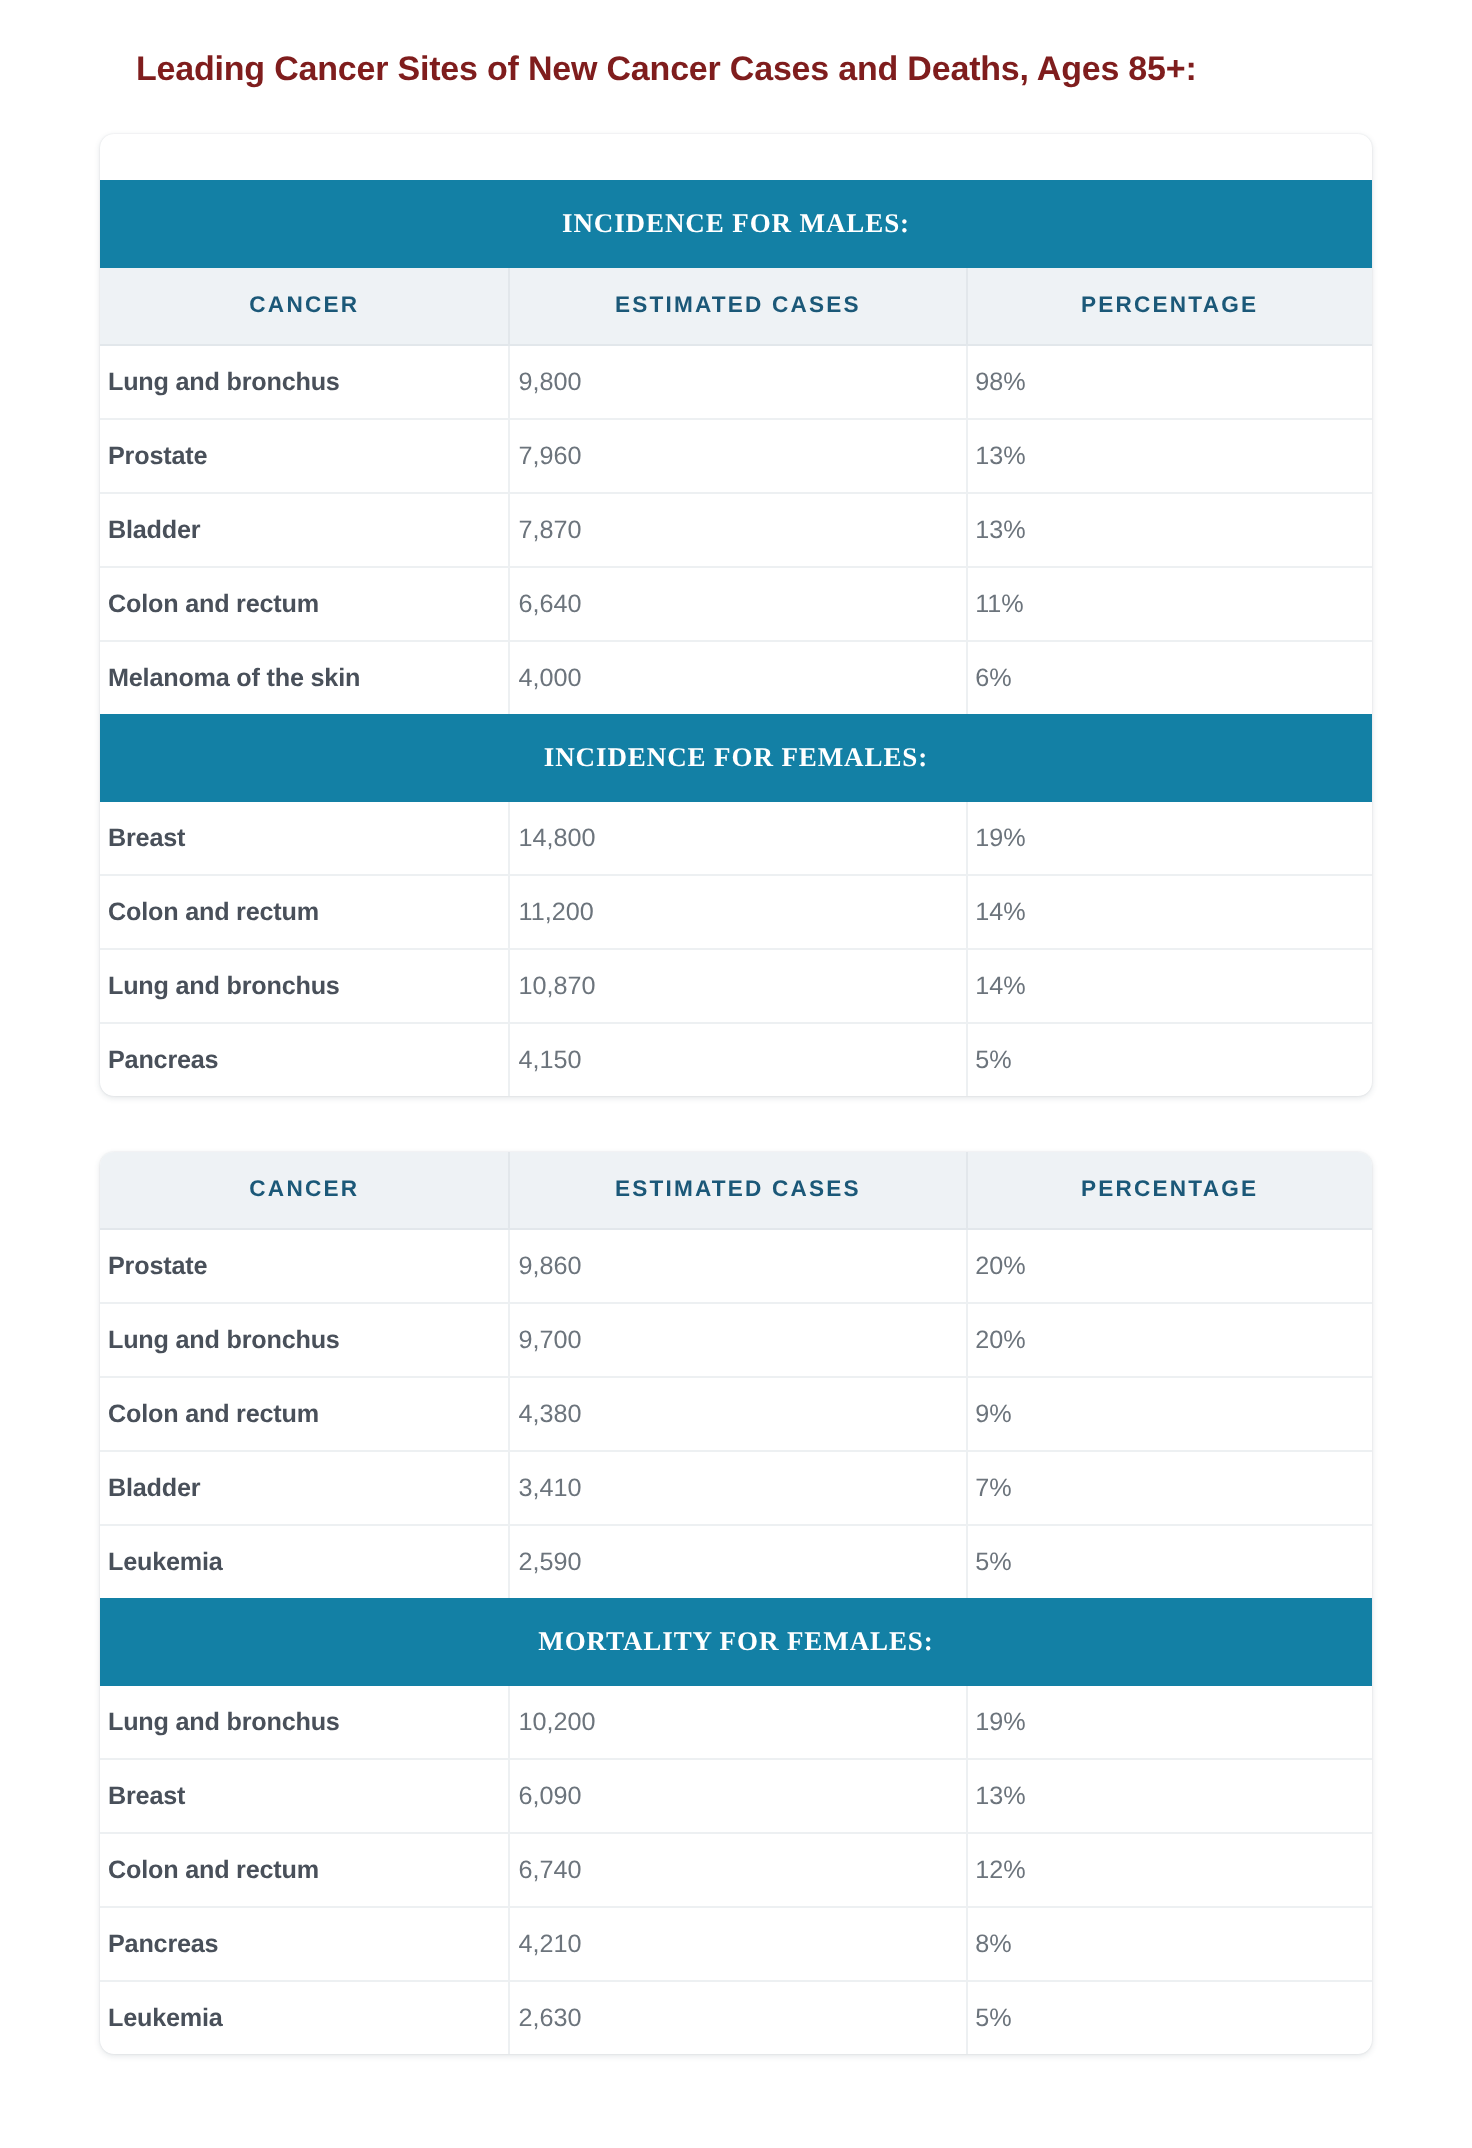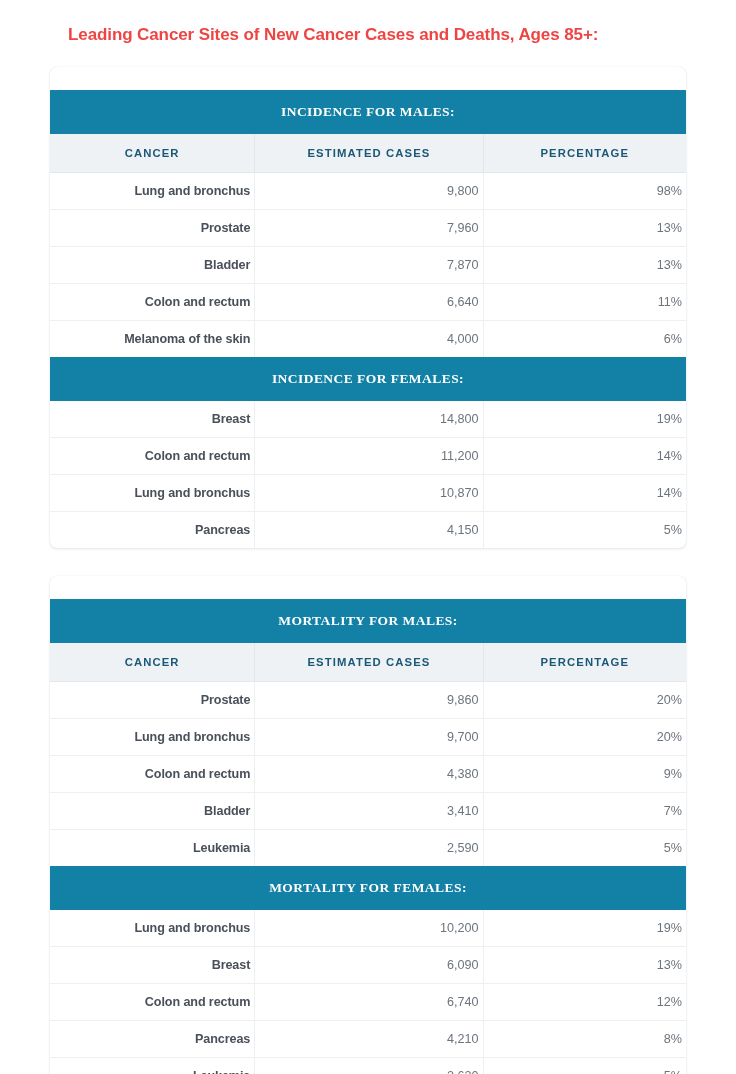"Leading Cancer Sites of New" .page-title { color: #ef4444 -> #7f1d1d }
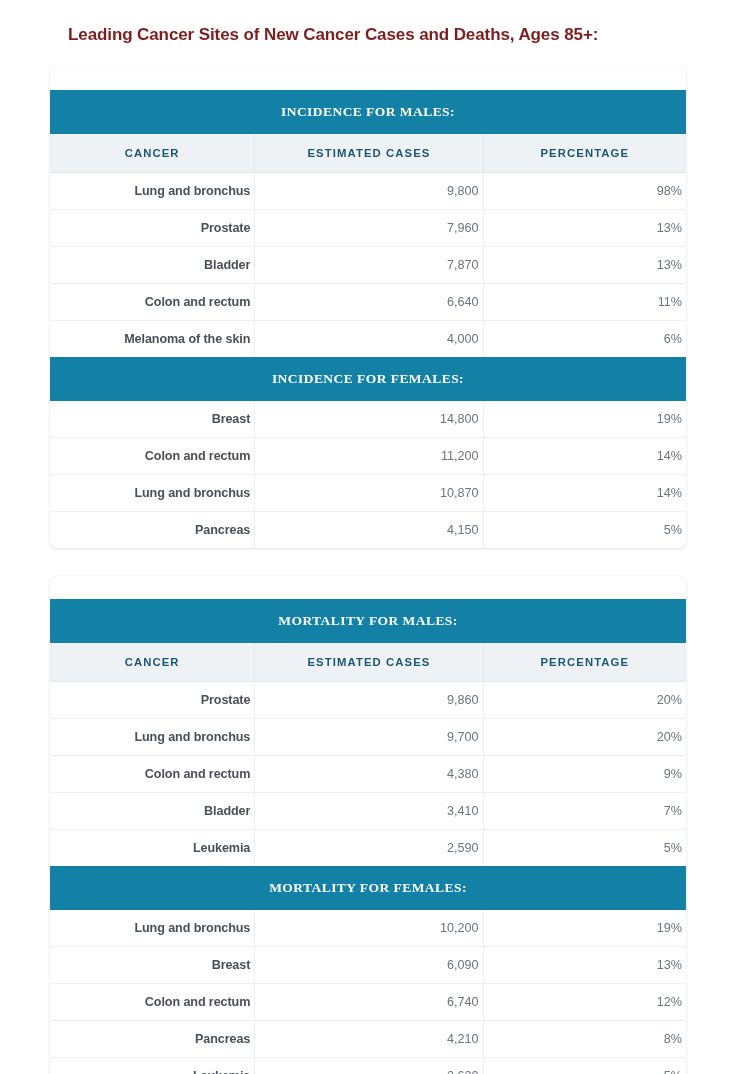"Lung and bronchus" .ctable tbody td { text-align: right -> left }
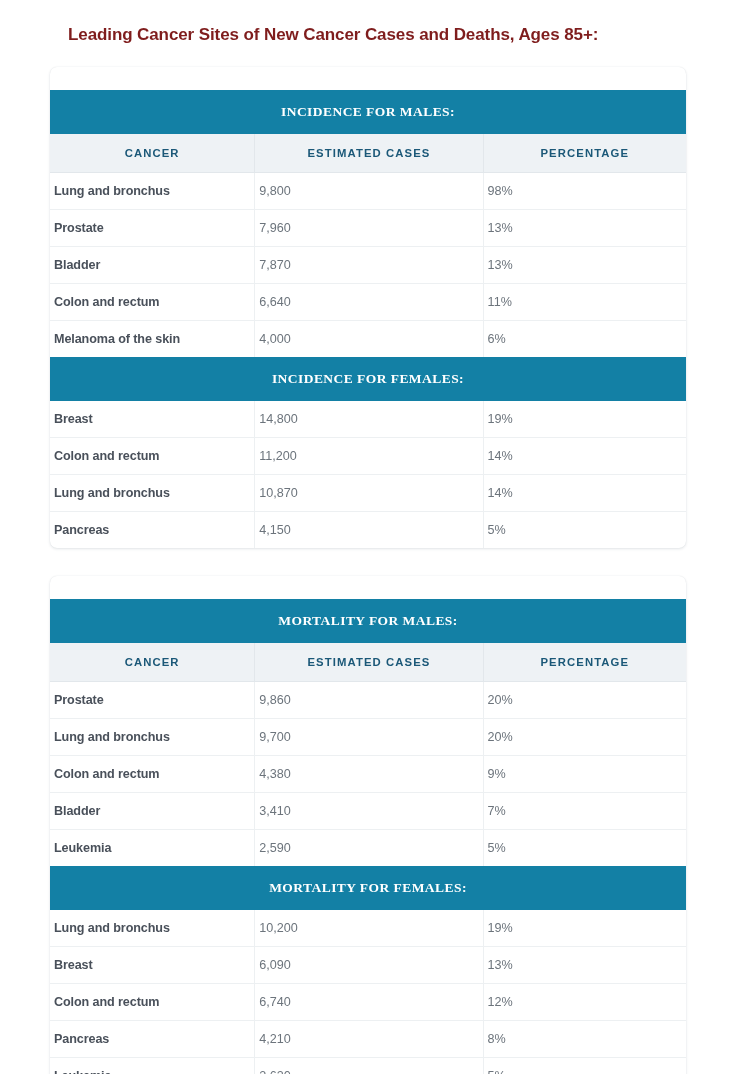"MORTALITY FOR MALES:" div.section-bar { html: <div>MORTALITY FOR MALES:</div> -> none }
